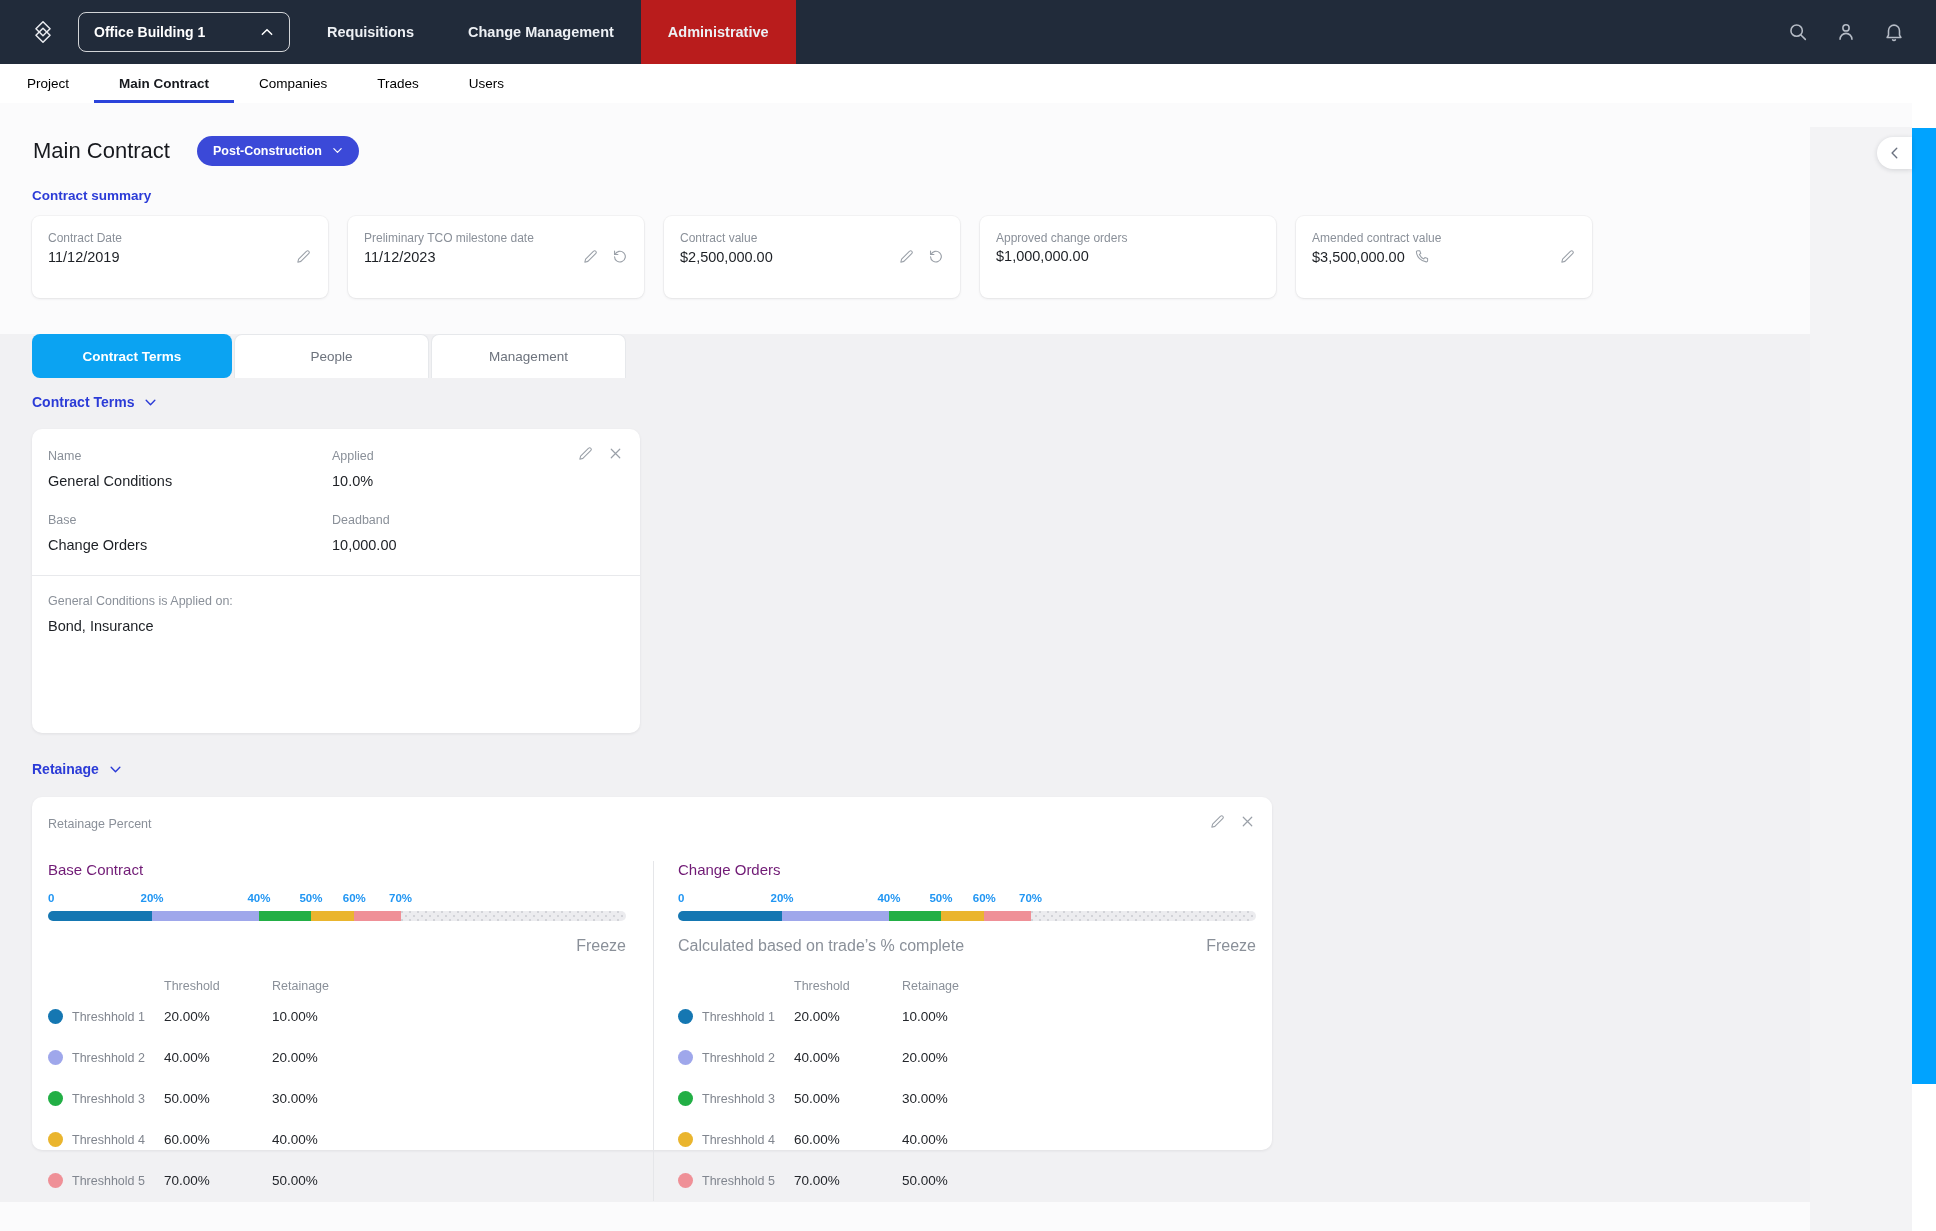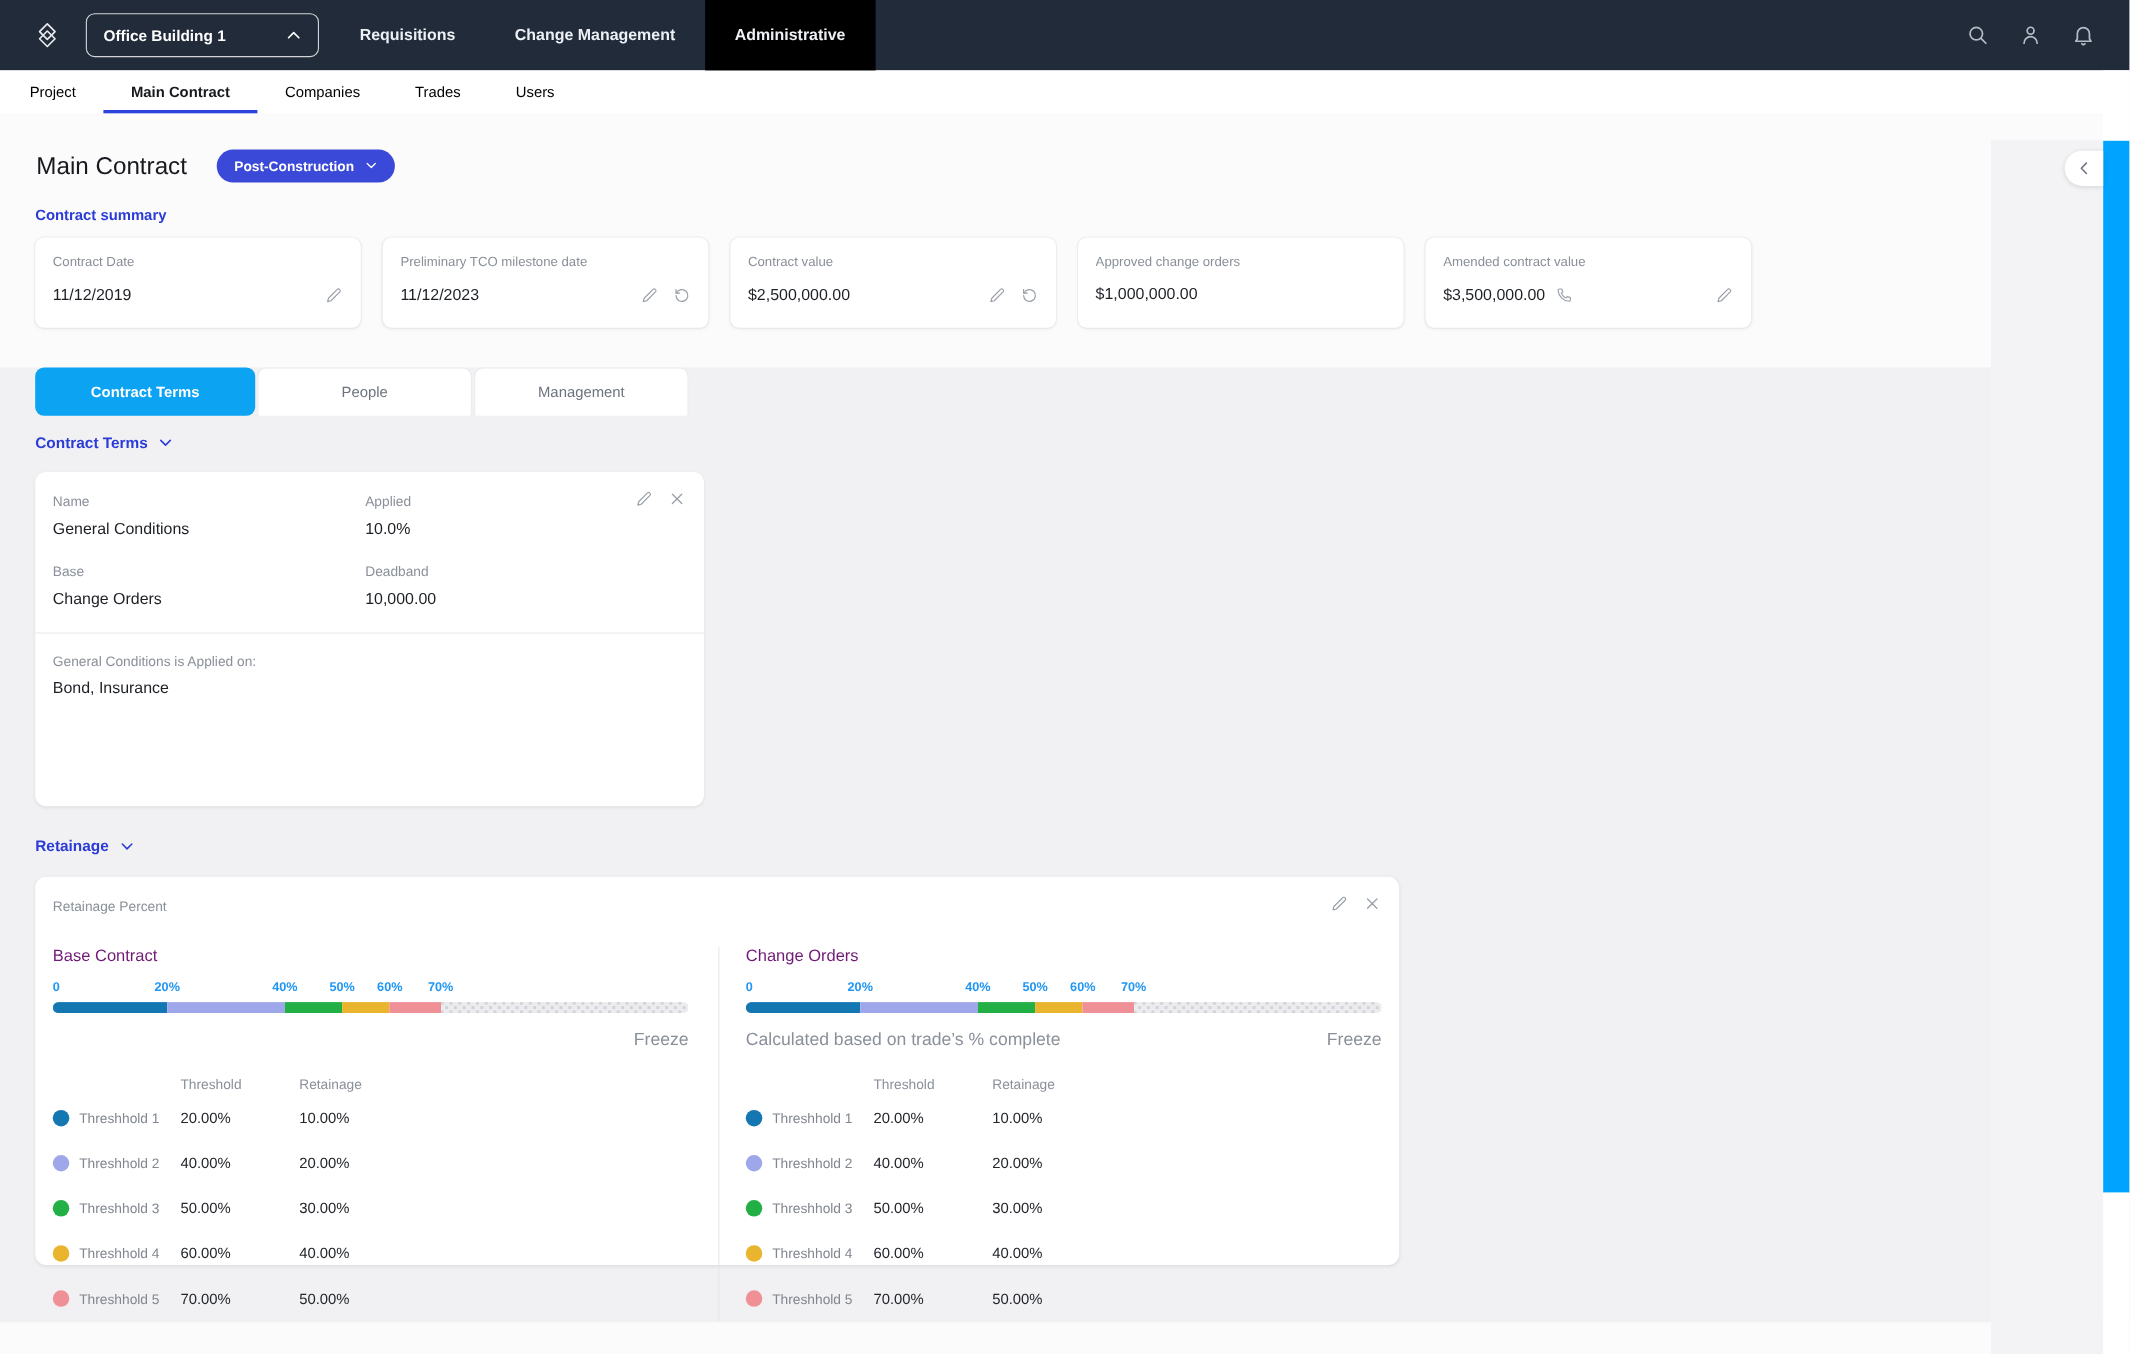"Administrative" .nav-item.active { background: #000000 -> #b91c1c }
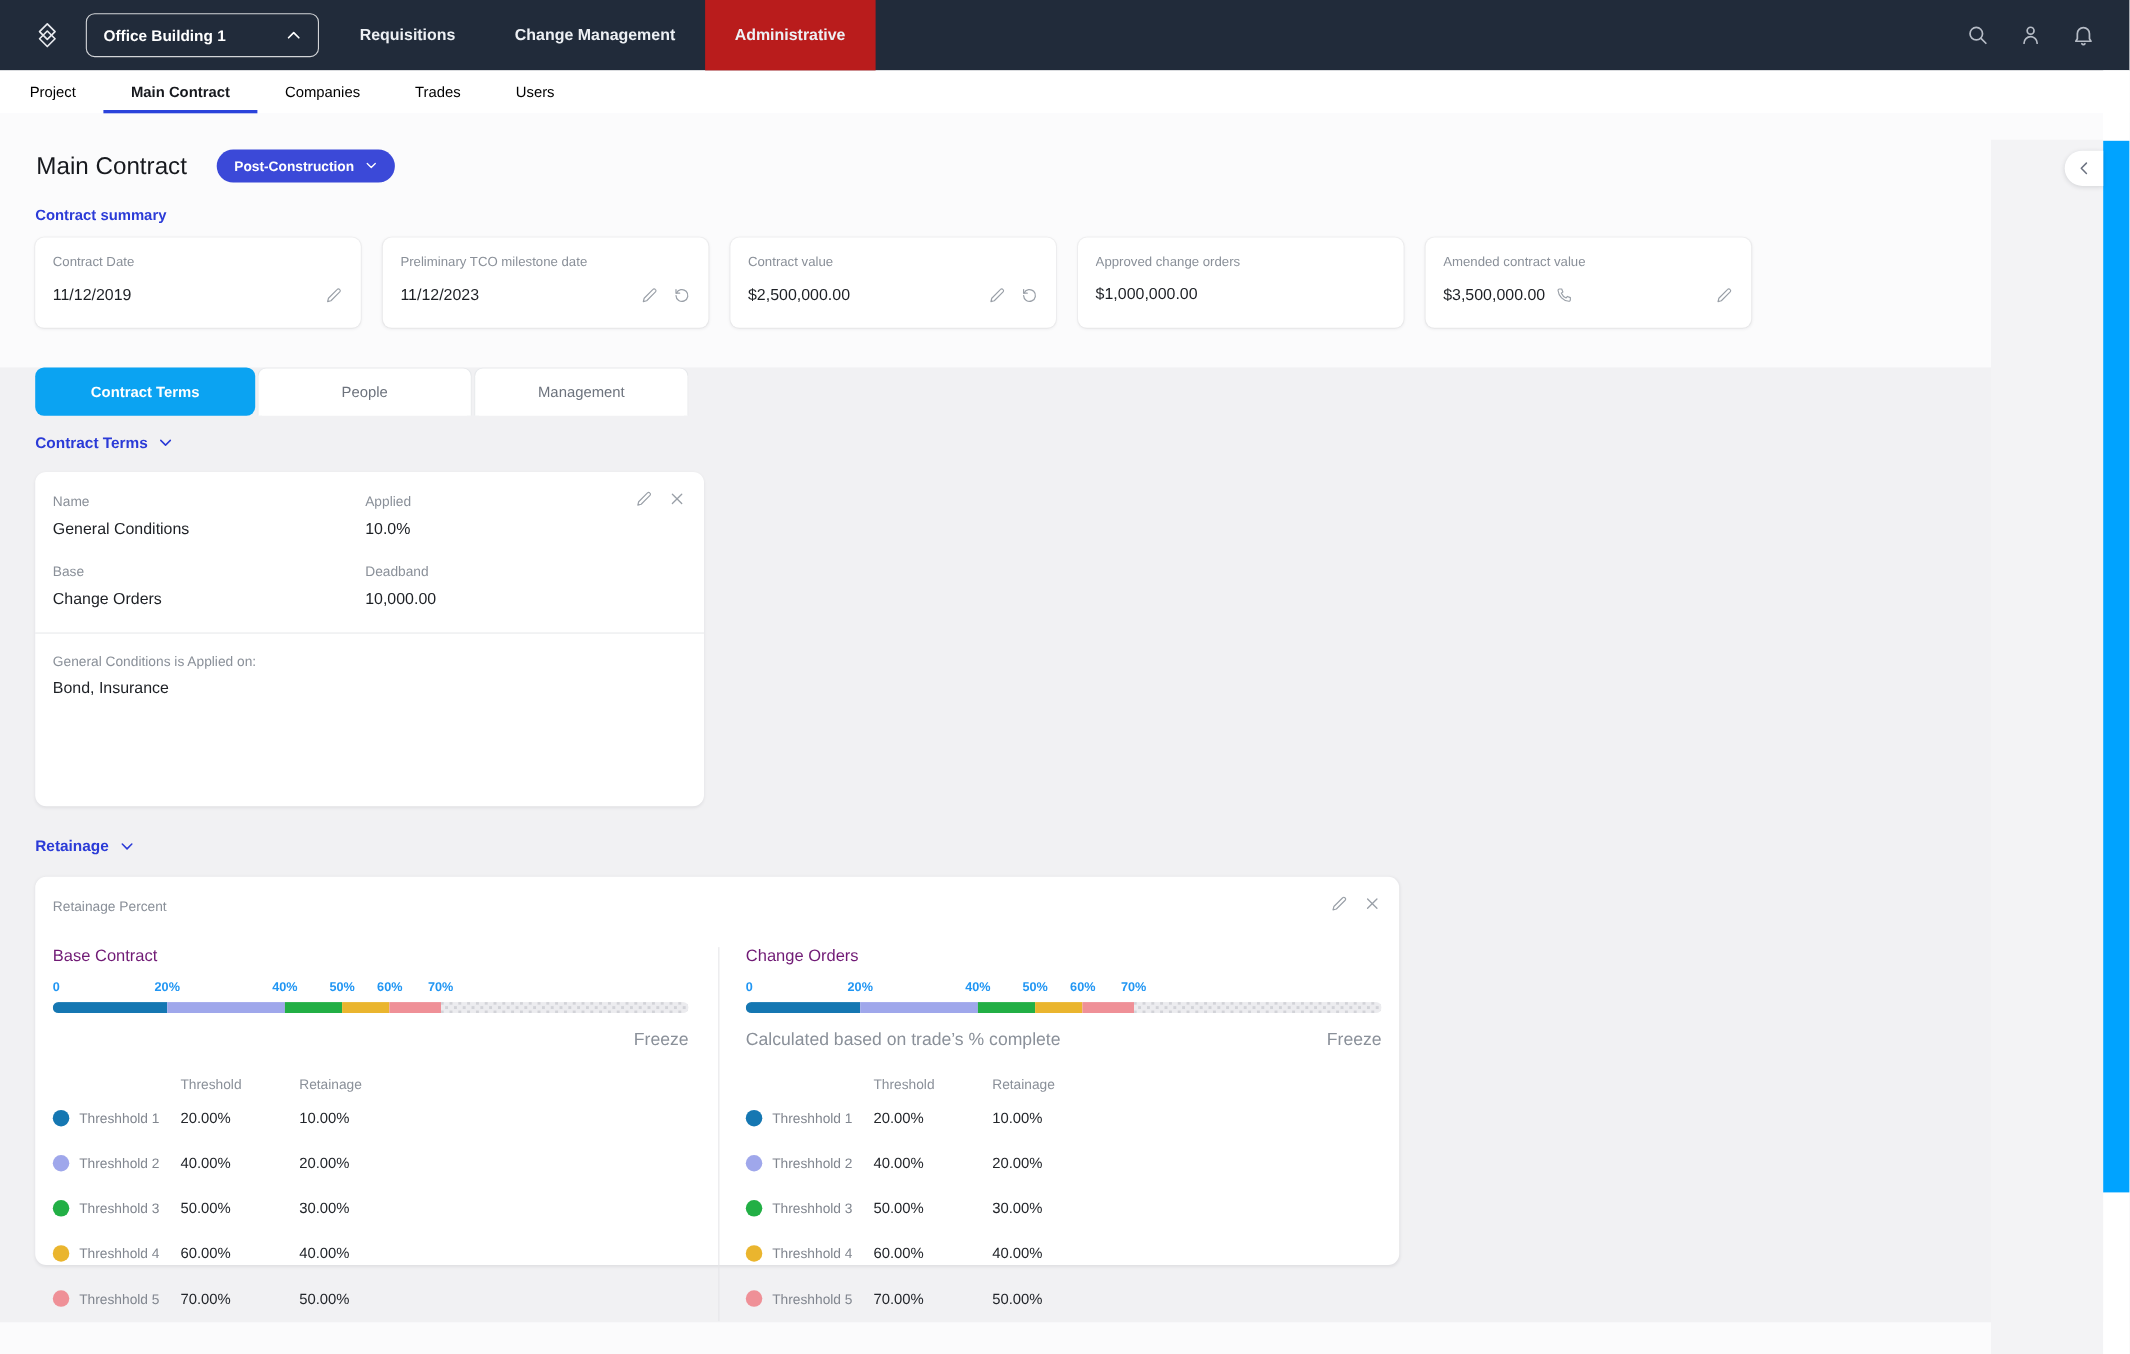"11/12/2019" .sum-value-row { margin-top: 15px -> 3px }
